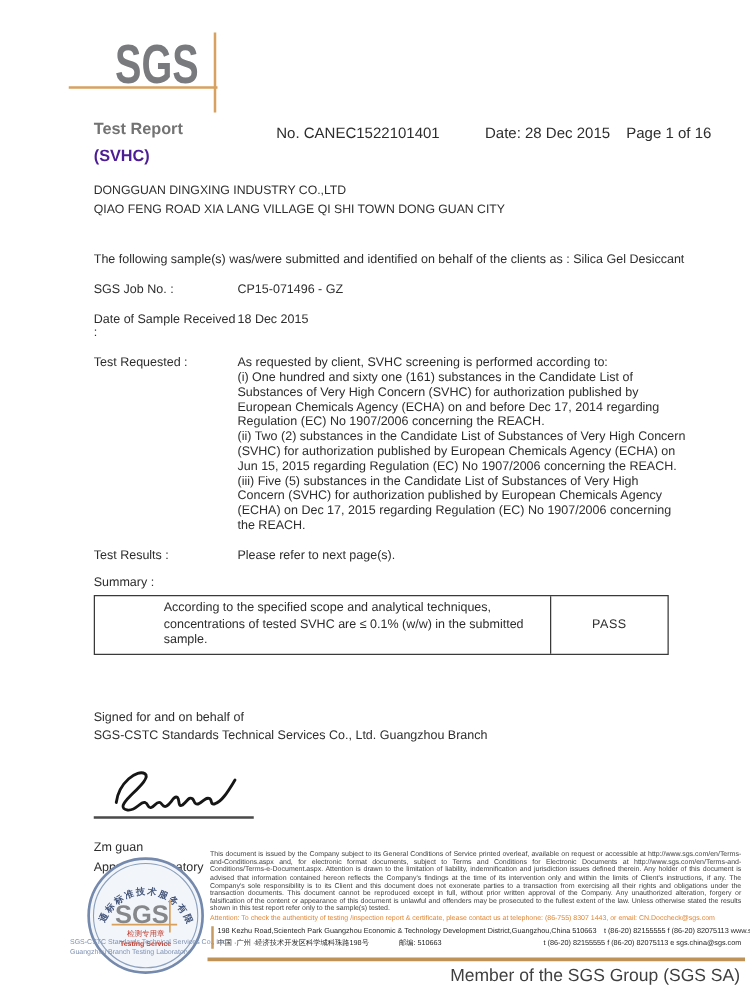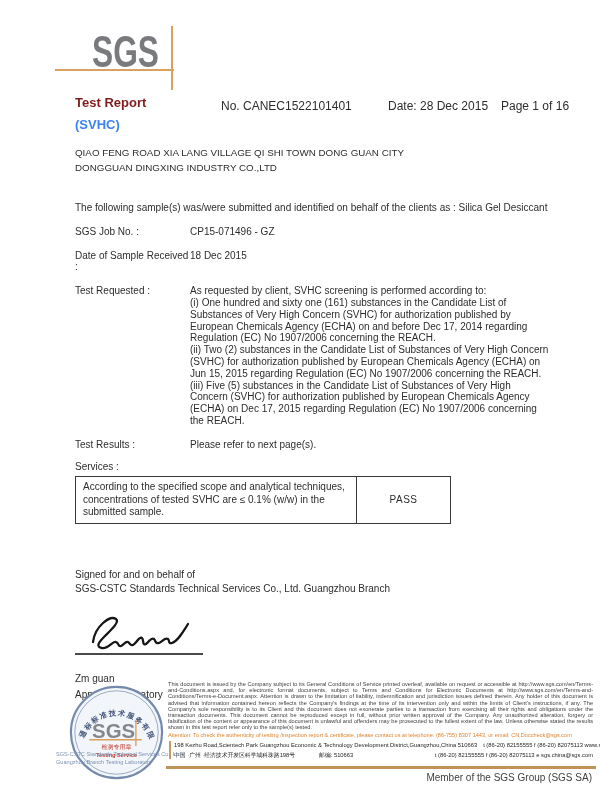"Test Report" .title { color: #7f1d1d -> #737373 }
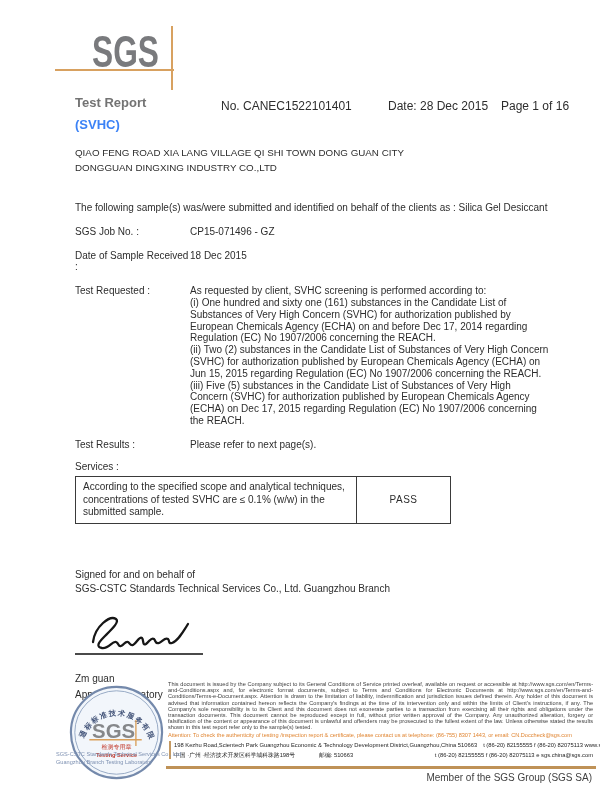"(SVHC)" .subtitle { color: #3b82f6 -> #4c1d95 }
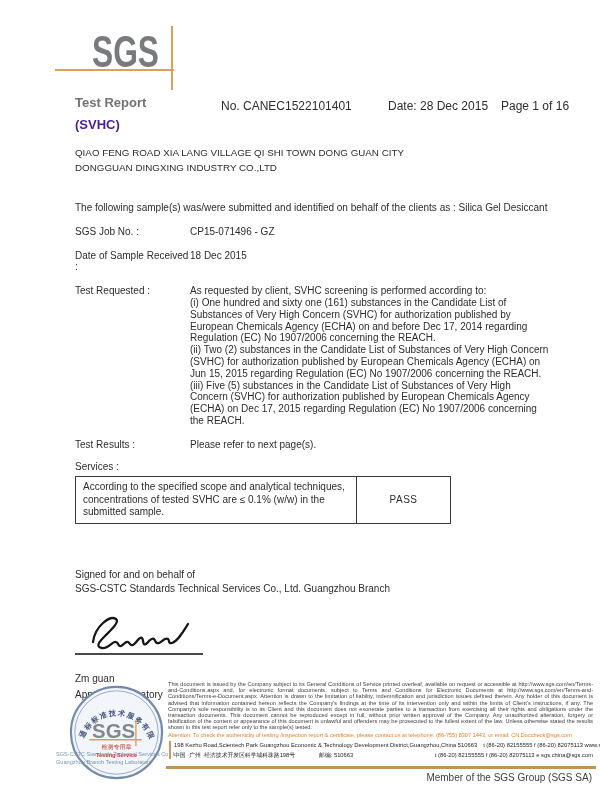"QIAO FENG ROAD XIA LANG" div { order: before "DONGGUAN DINGXING INDUSTRY CO.,LTD" -> after "DONGGUAN DINGXING INDUSTRY CO.,LTD" }
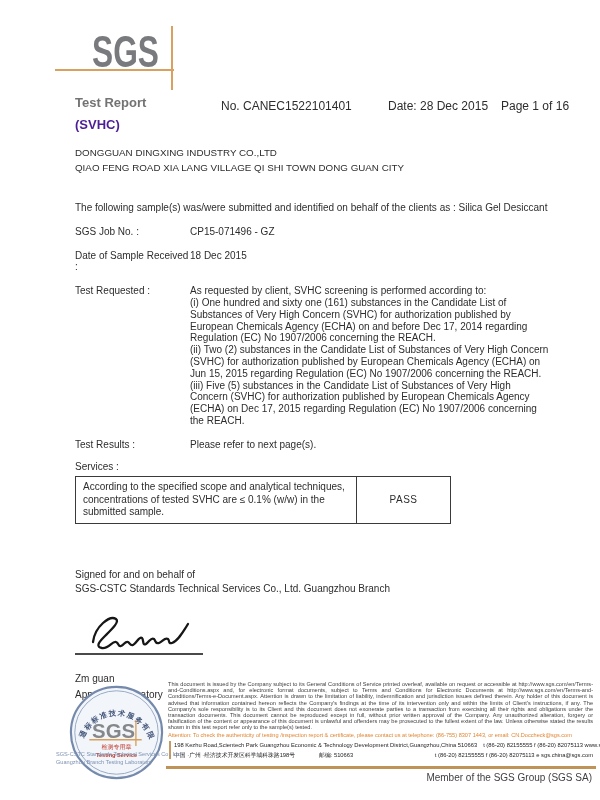"Services :" div.summary-label { text: Services -> Summary }
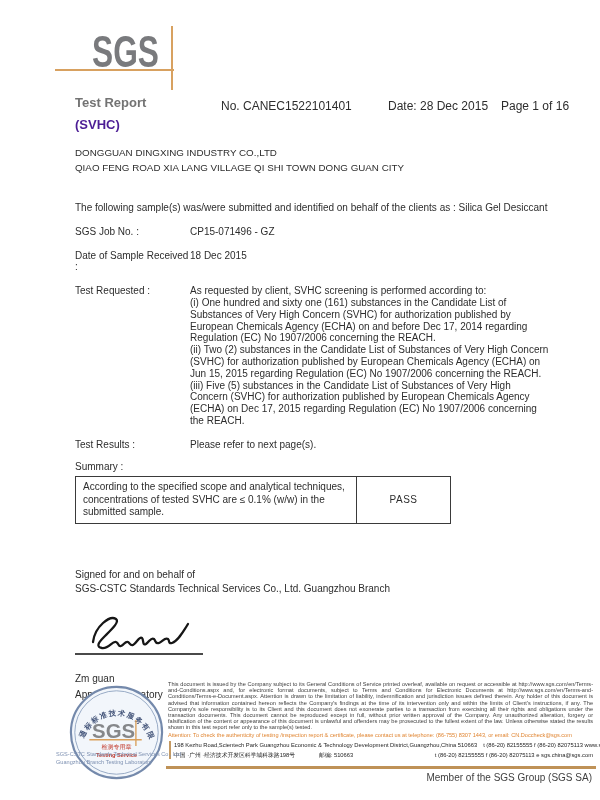"According to the specified scope" .summary-table { padding-left: none -> 48px; width: 376px -> 460px }
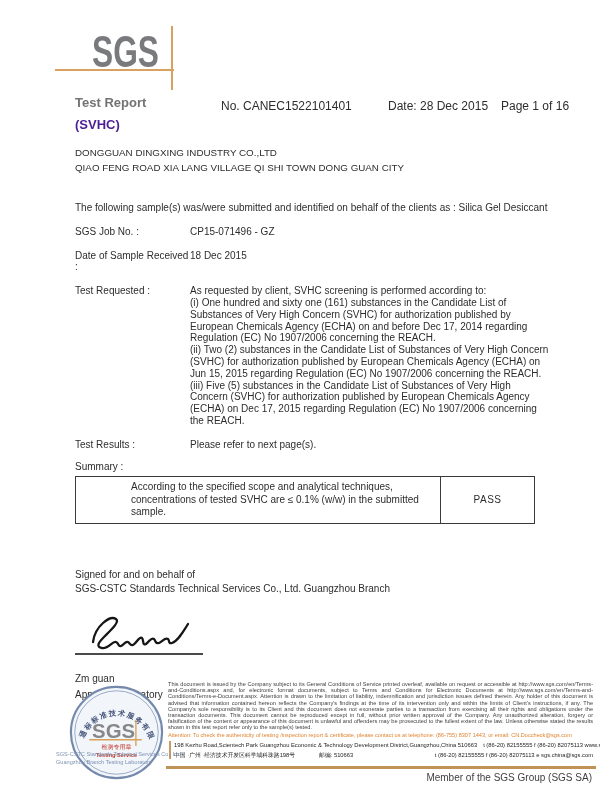"Member of the SGS Group" .member { font-size: 10px -> 14px }
